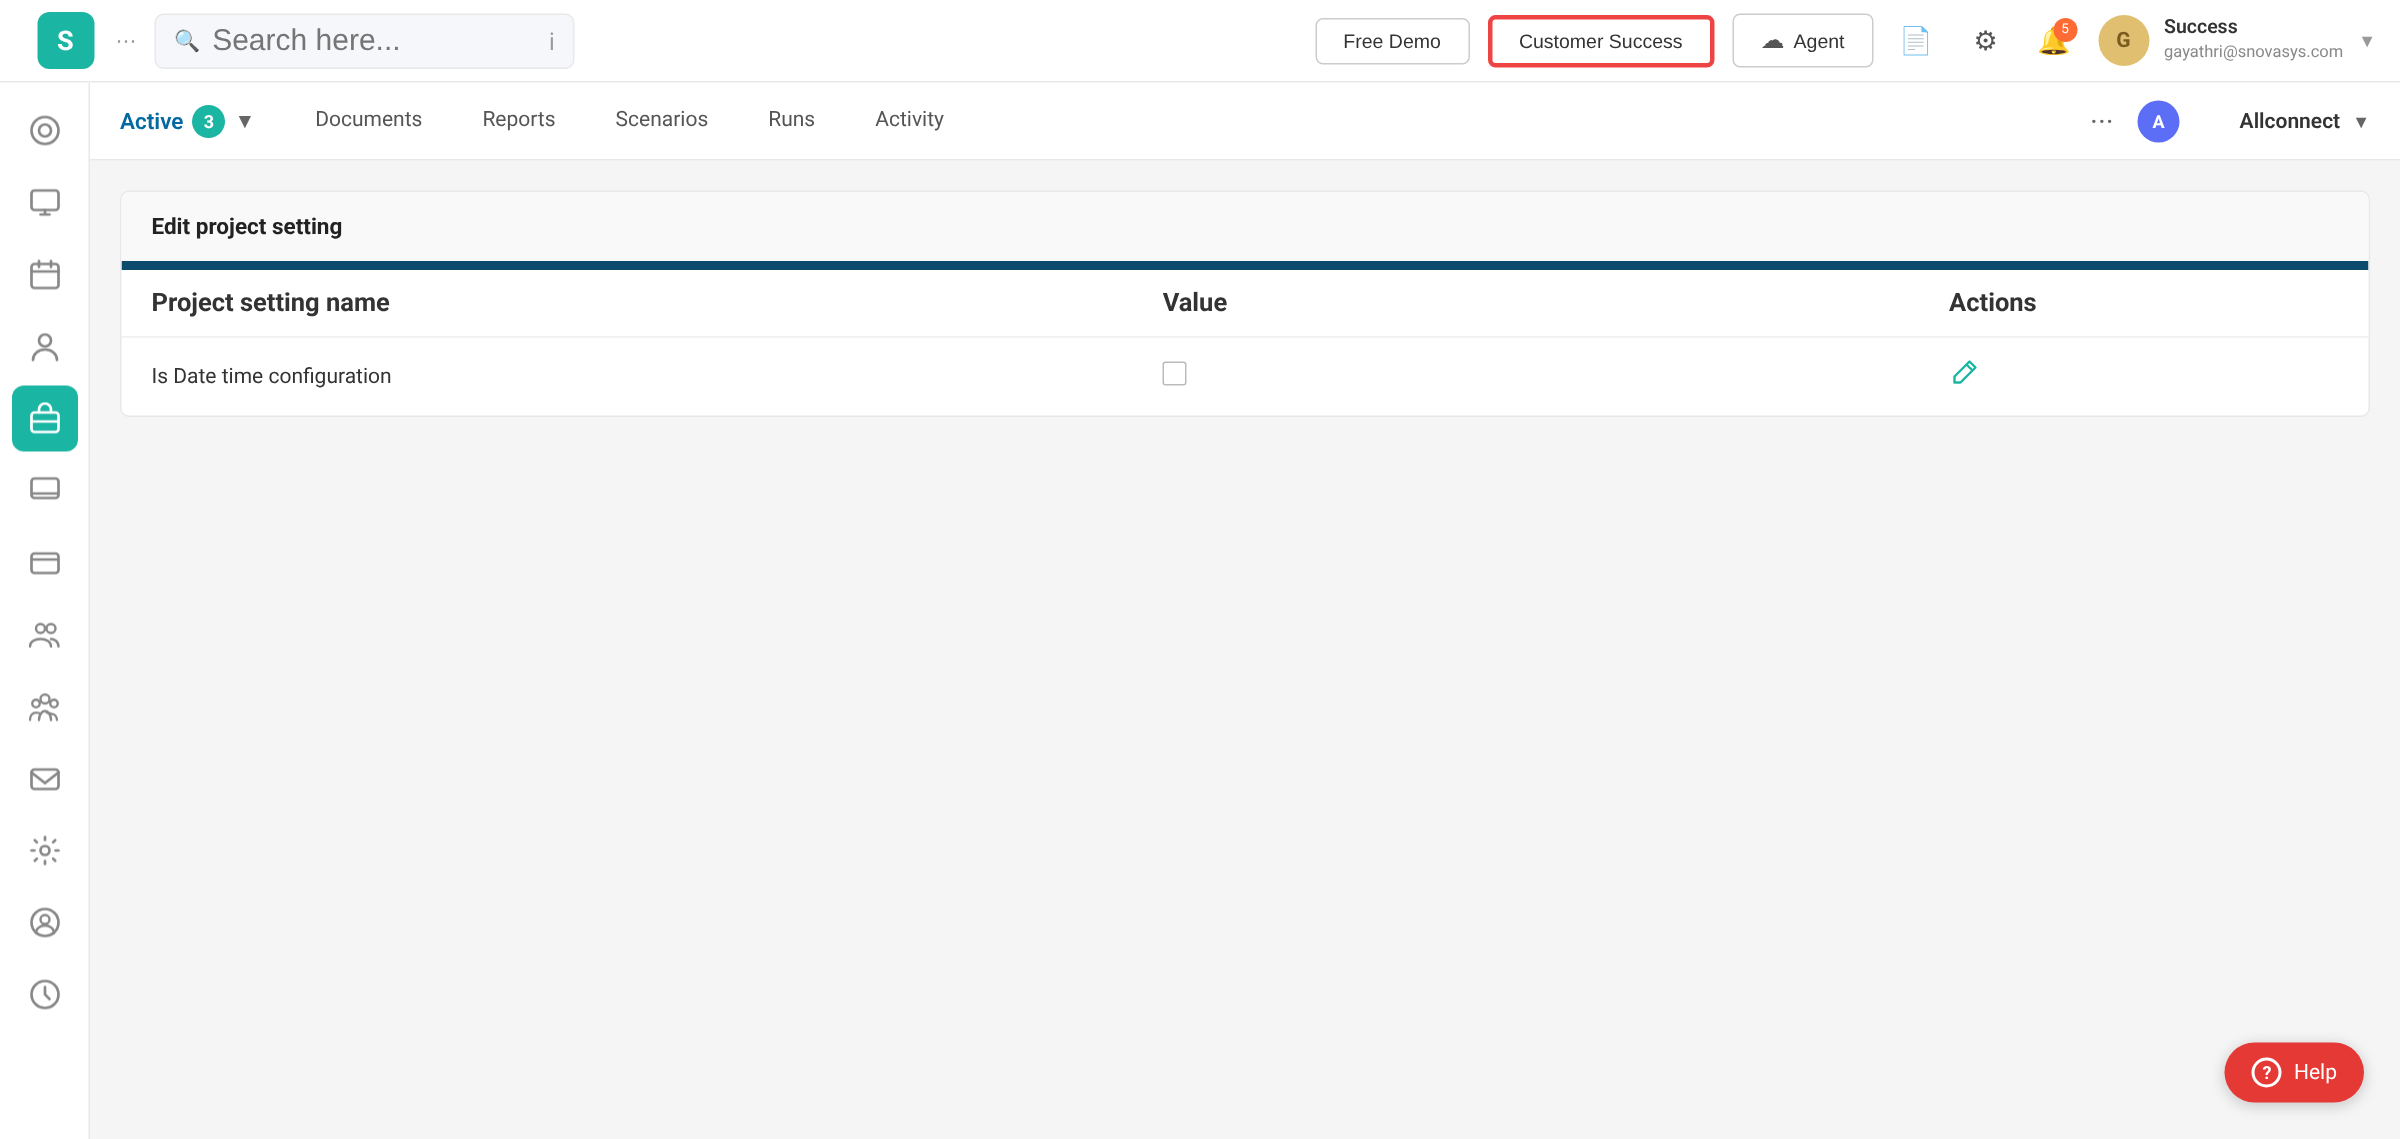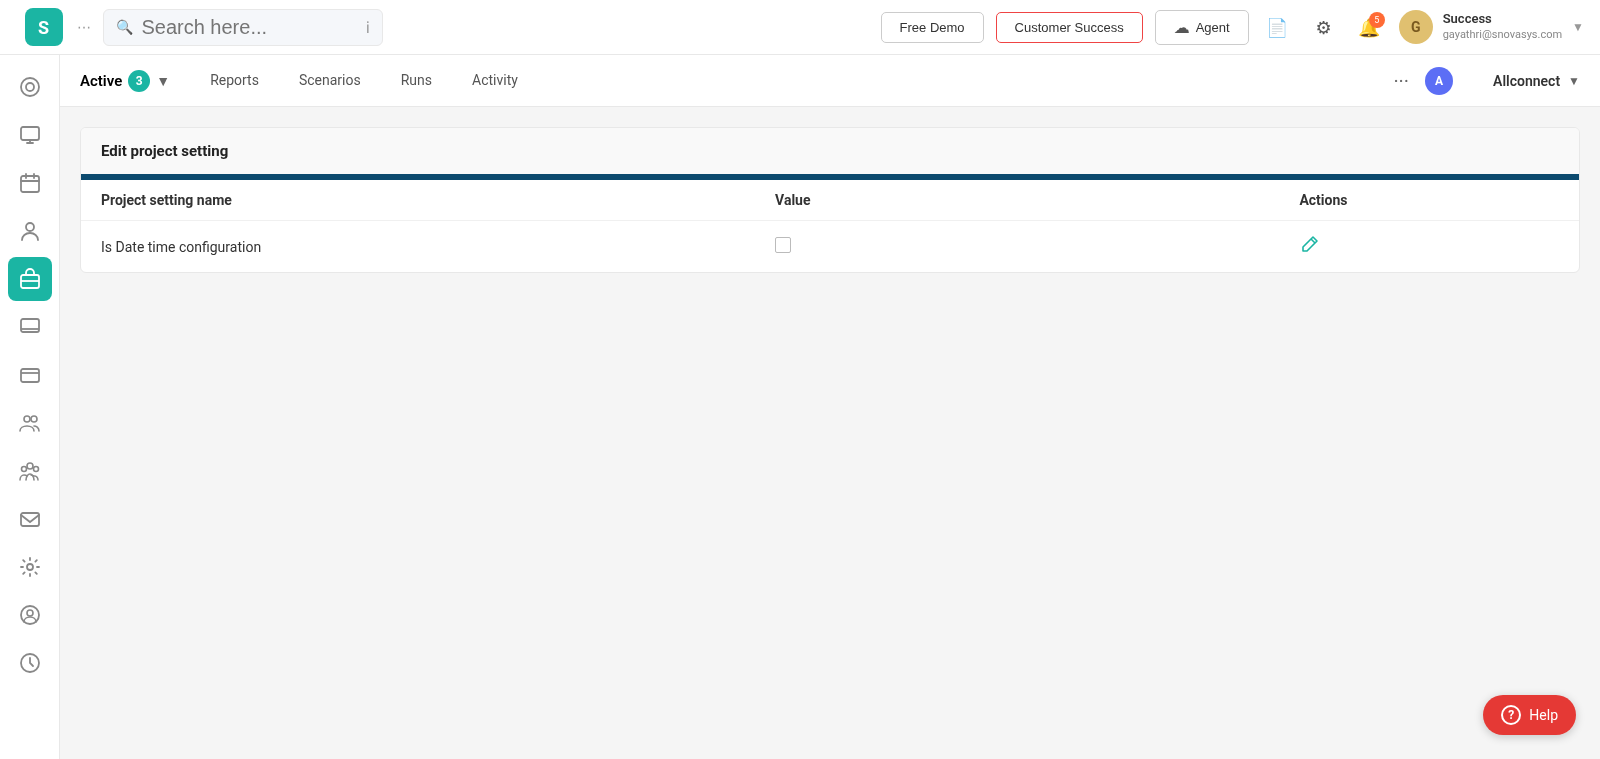"Customer Success" .btn-customer-success { border: 1px solid #ef4444 -> 3px solid #ef4444 }
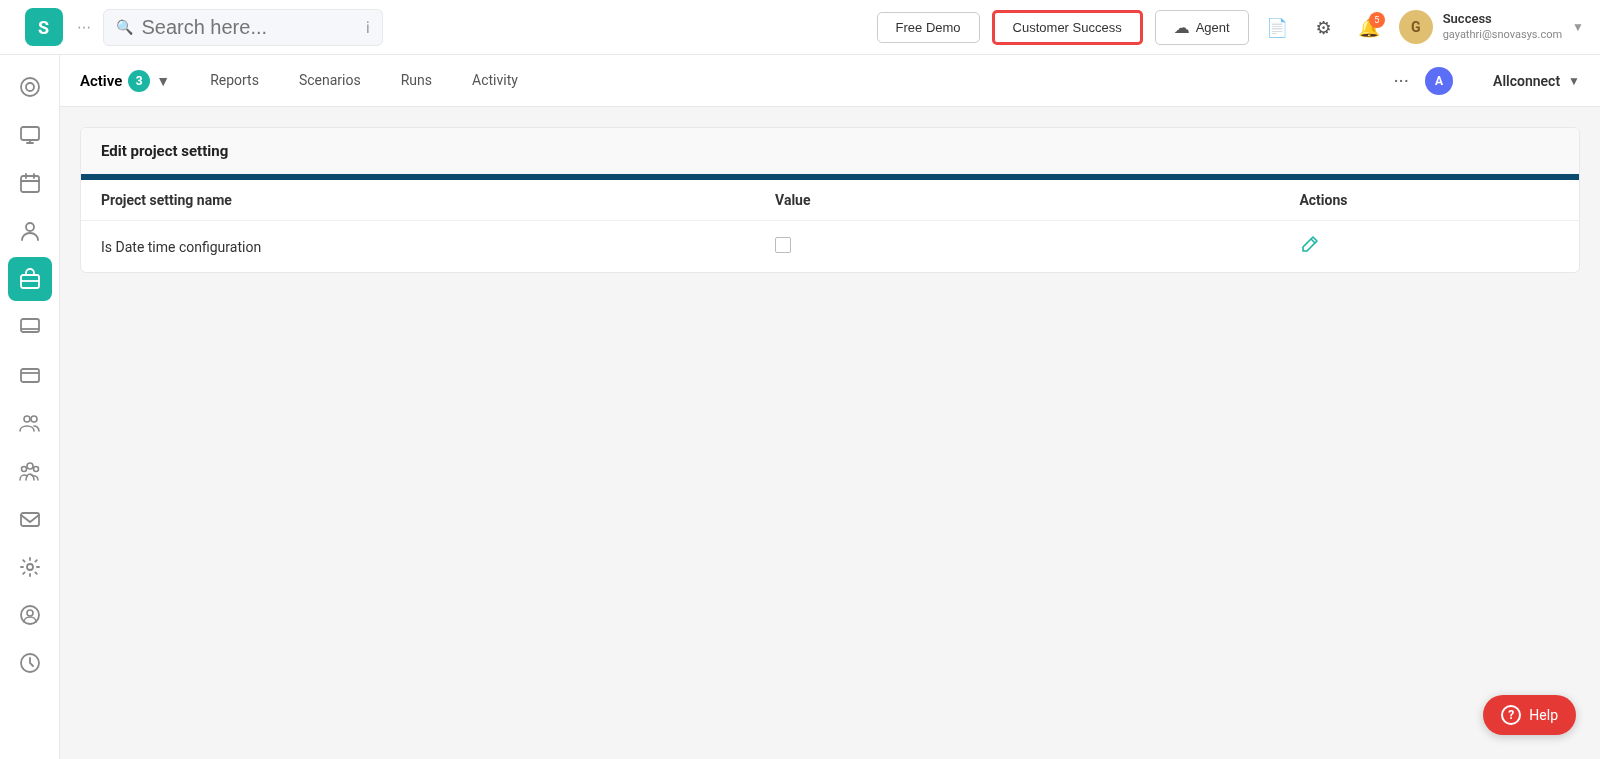"Active" .active-label { color: #000000 -> #0369a1 }
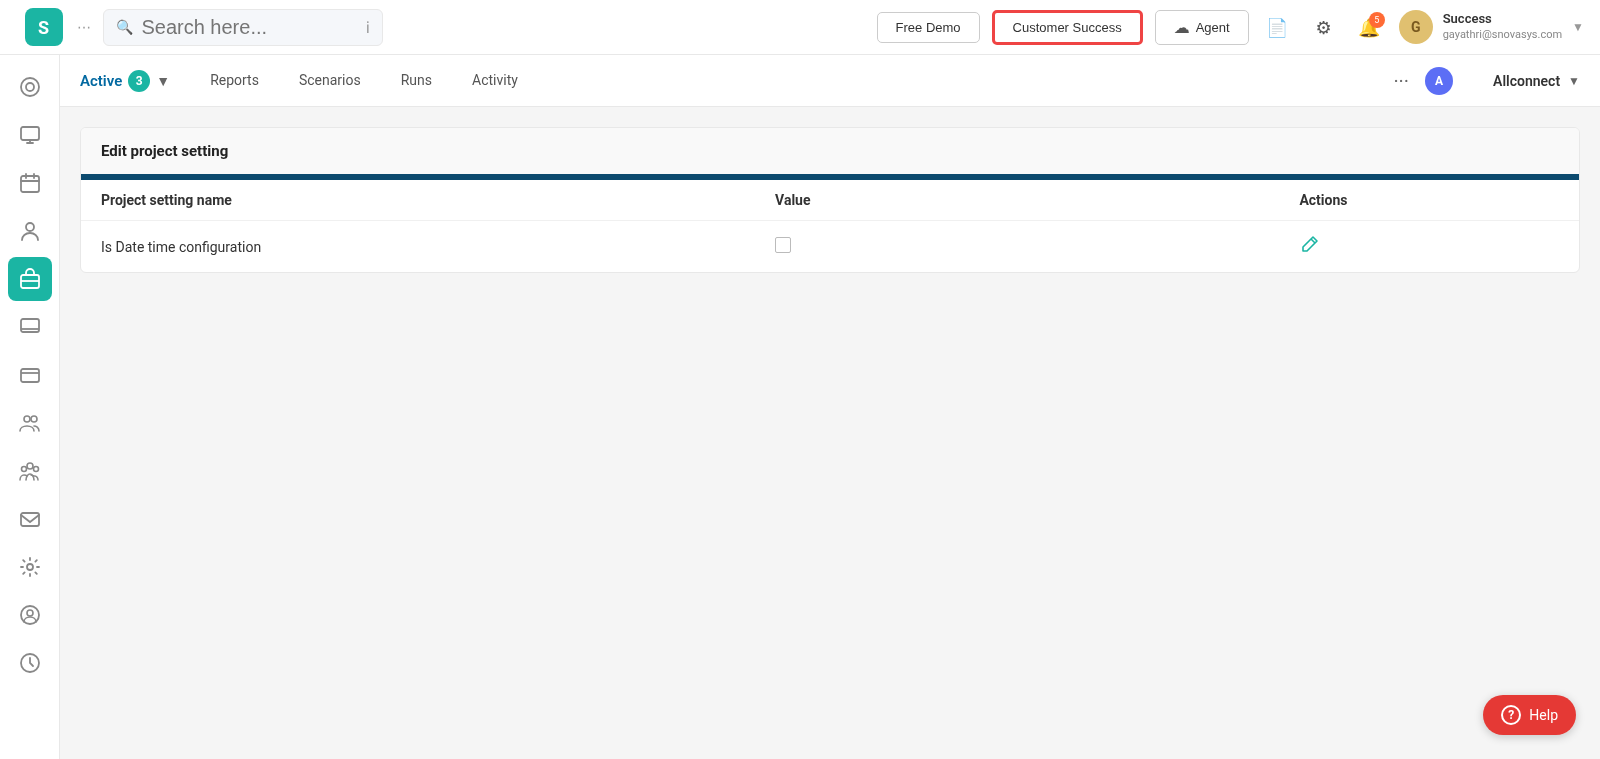"Documents" div.tab-item { html: none -> <div>Documents</div> }
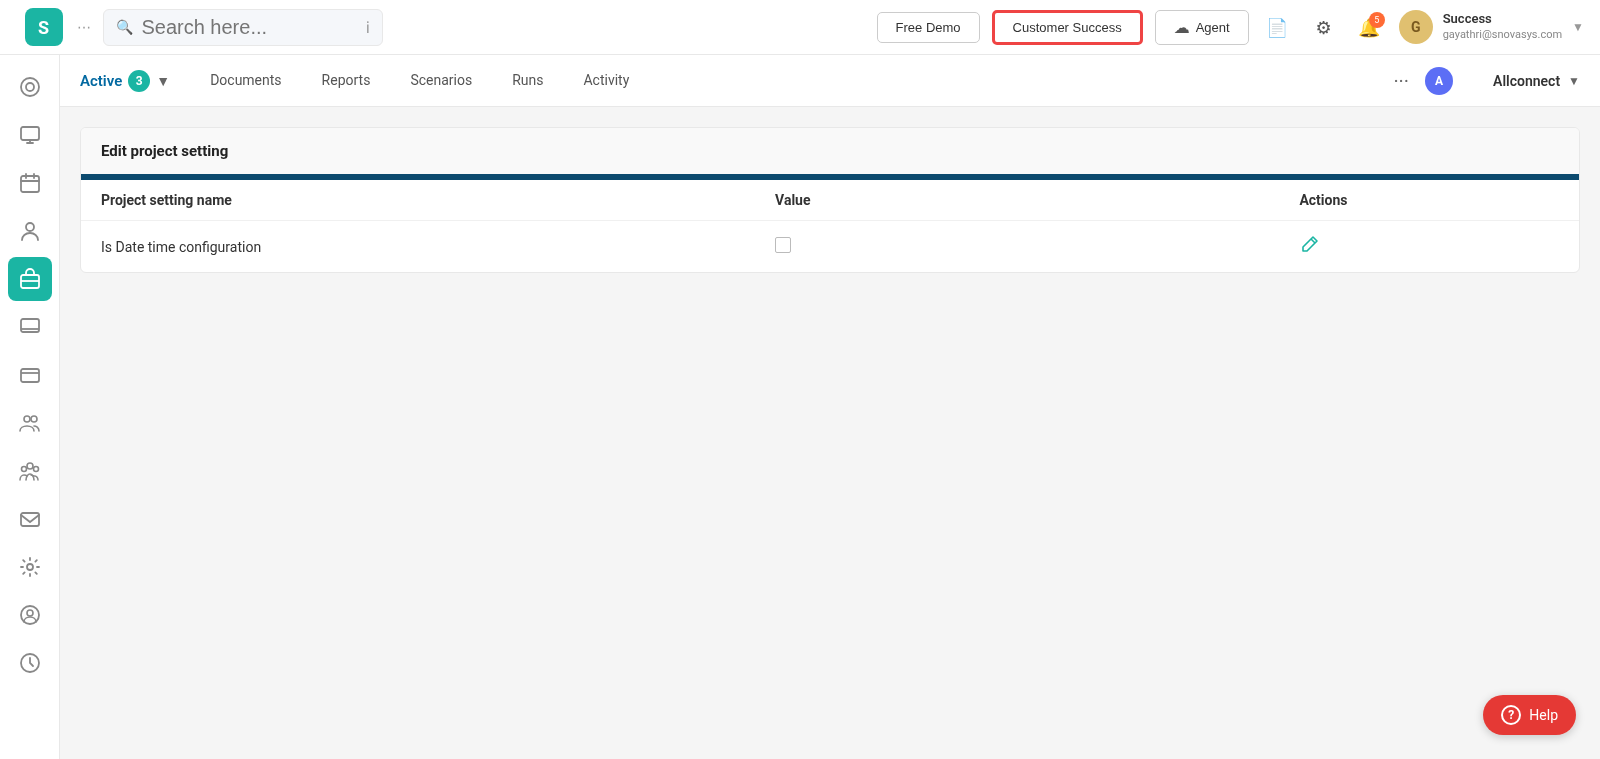"Project setting name" .settings-table th { font-size: 14px -> 17px }
